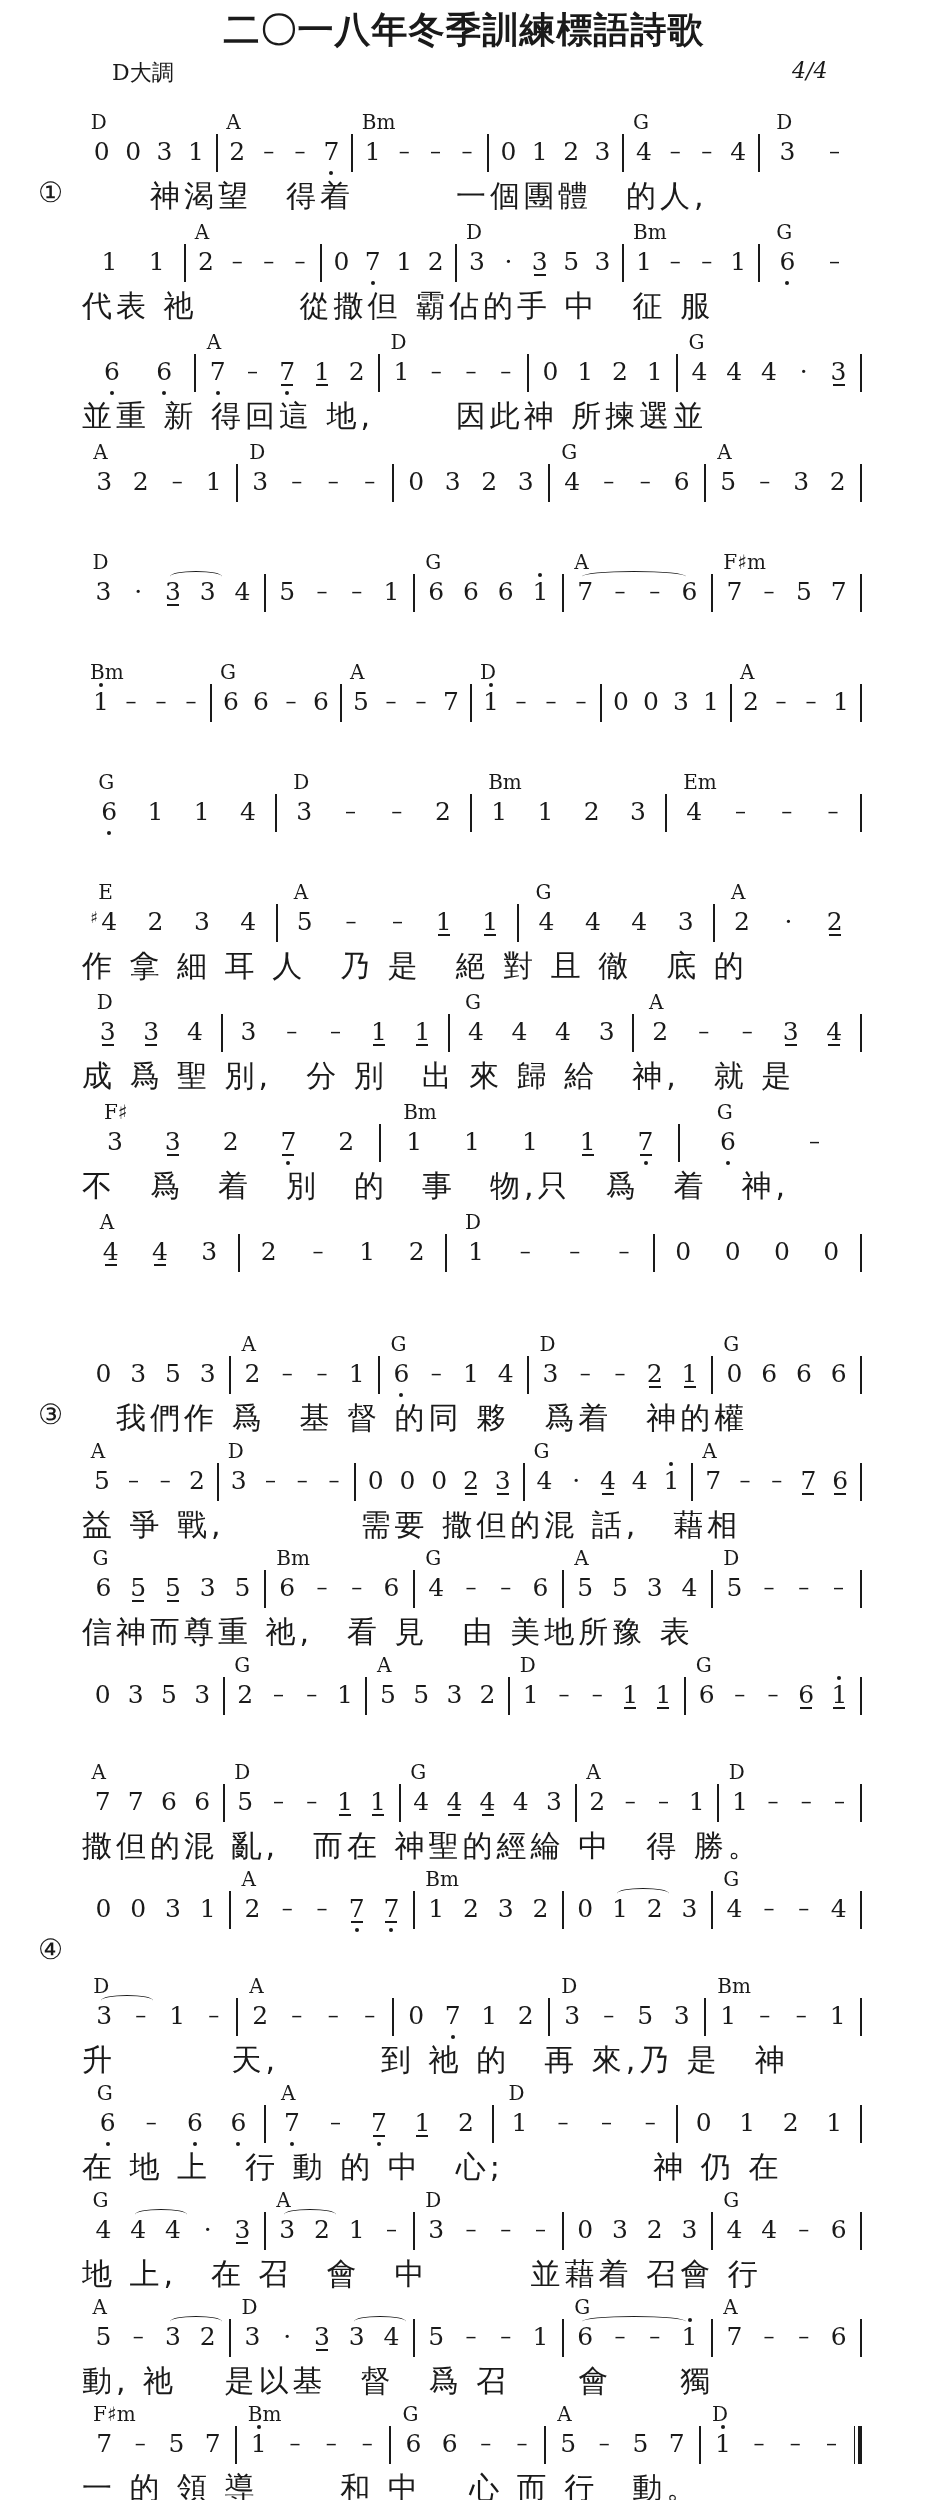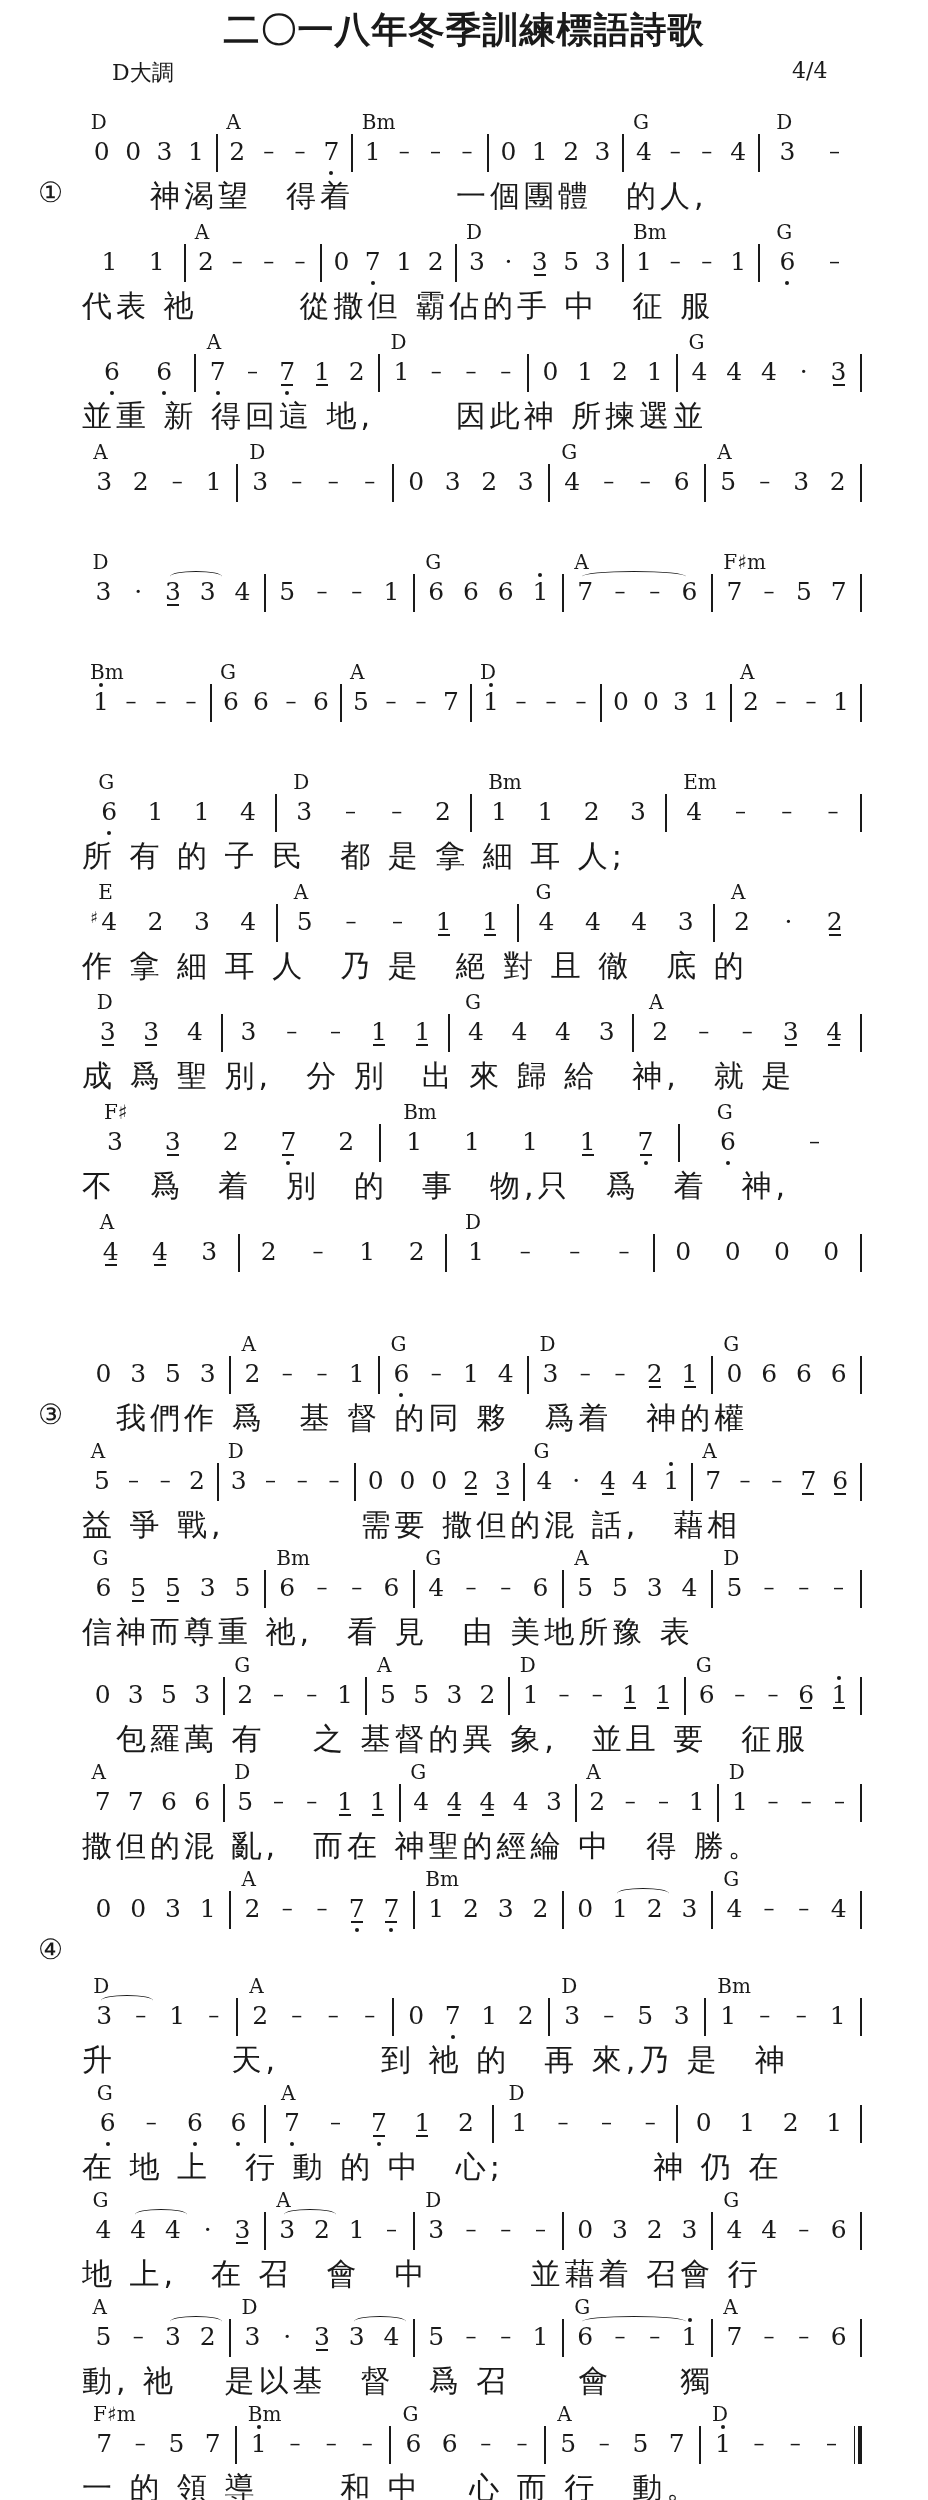"4/4" .time { font-style: none -> italic }
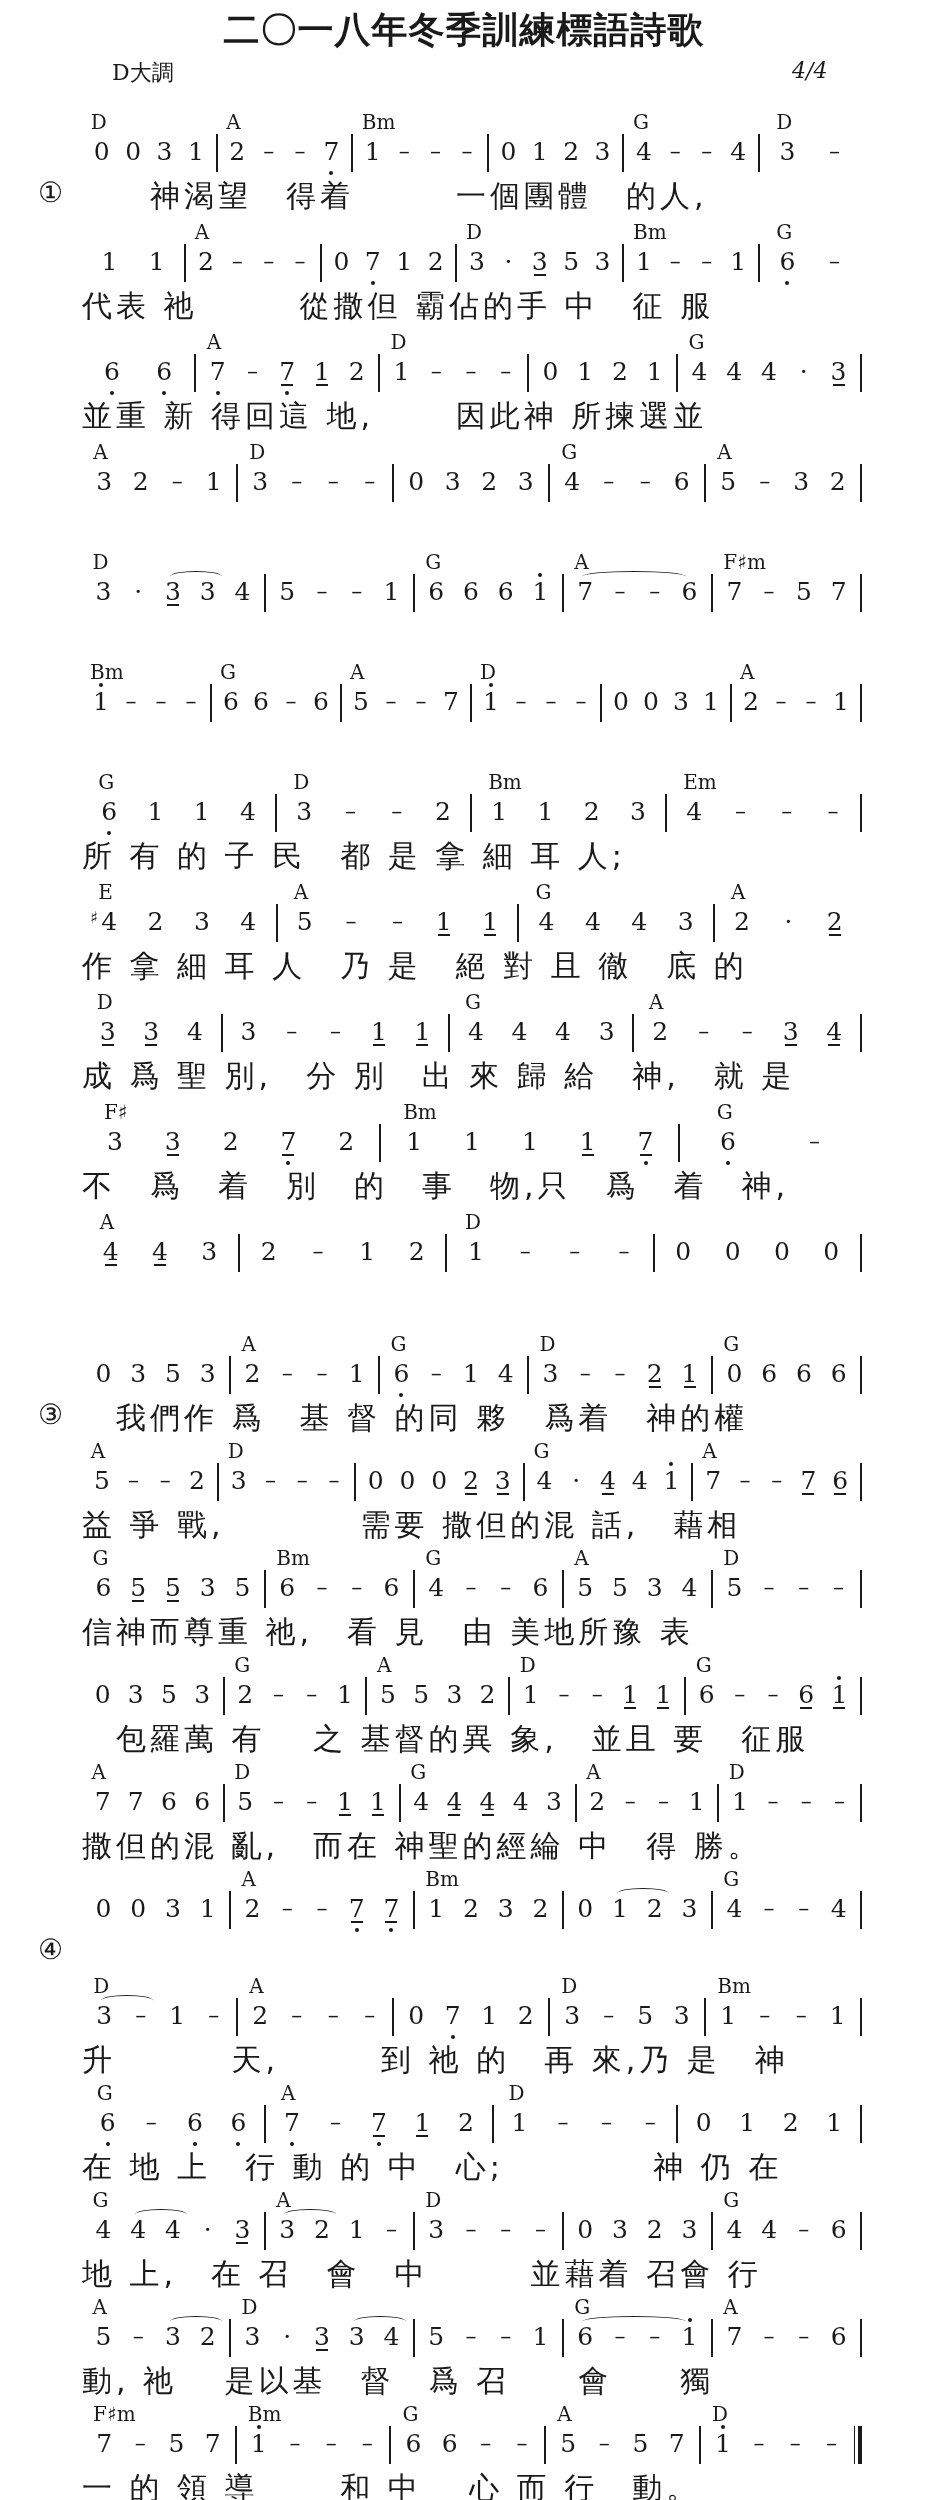"所 有 的 子 民" div.lyrics { html: <div>所 有 的 子 民 都 是 拿 細 耳 人;</div> -> none }
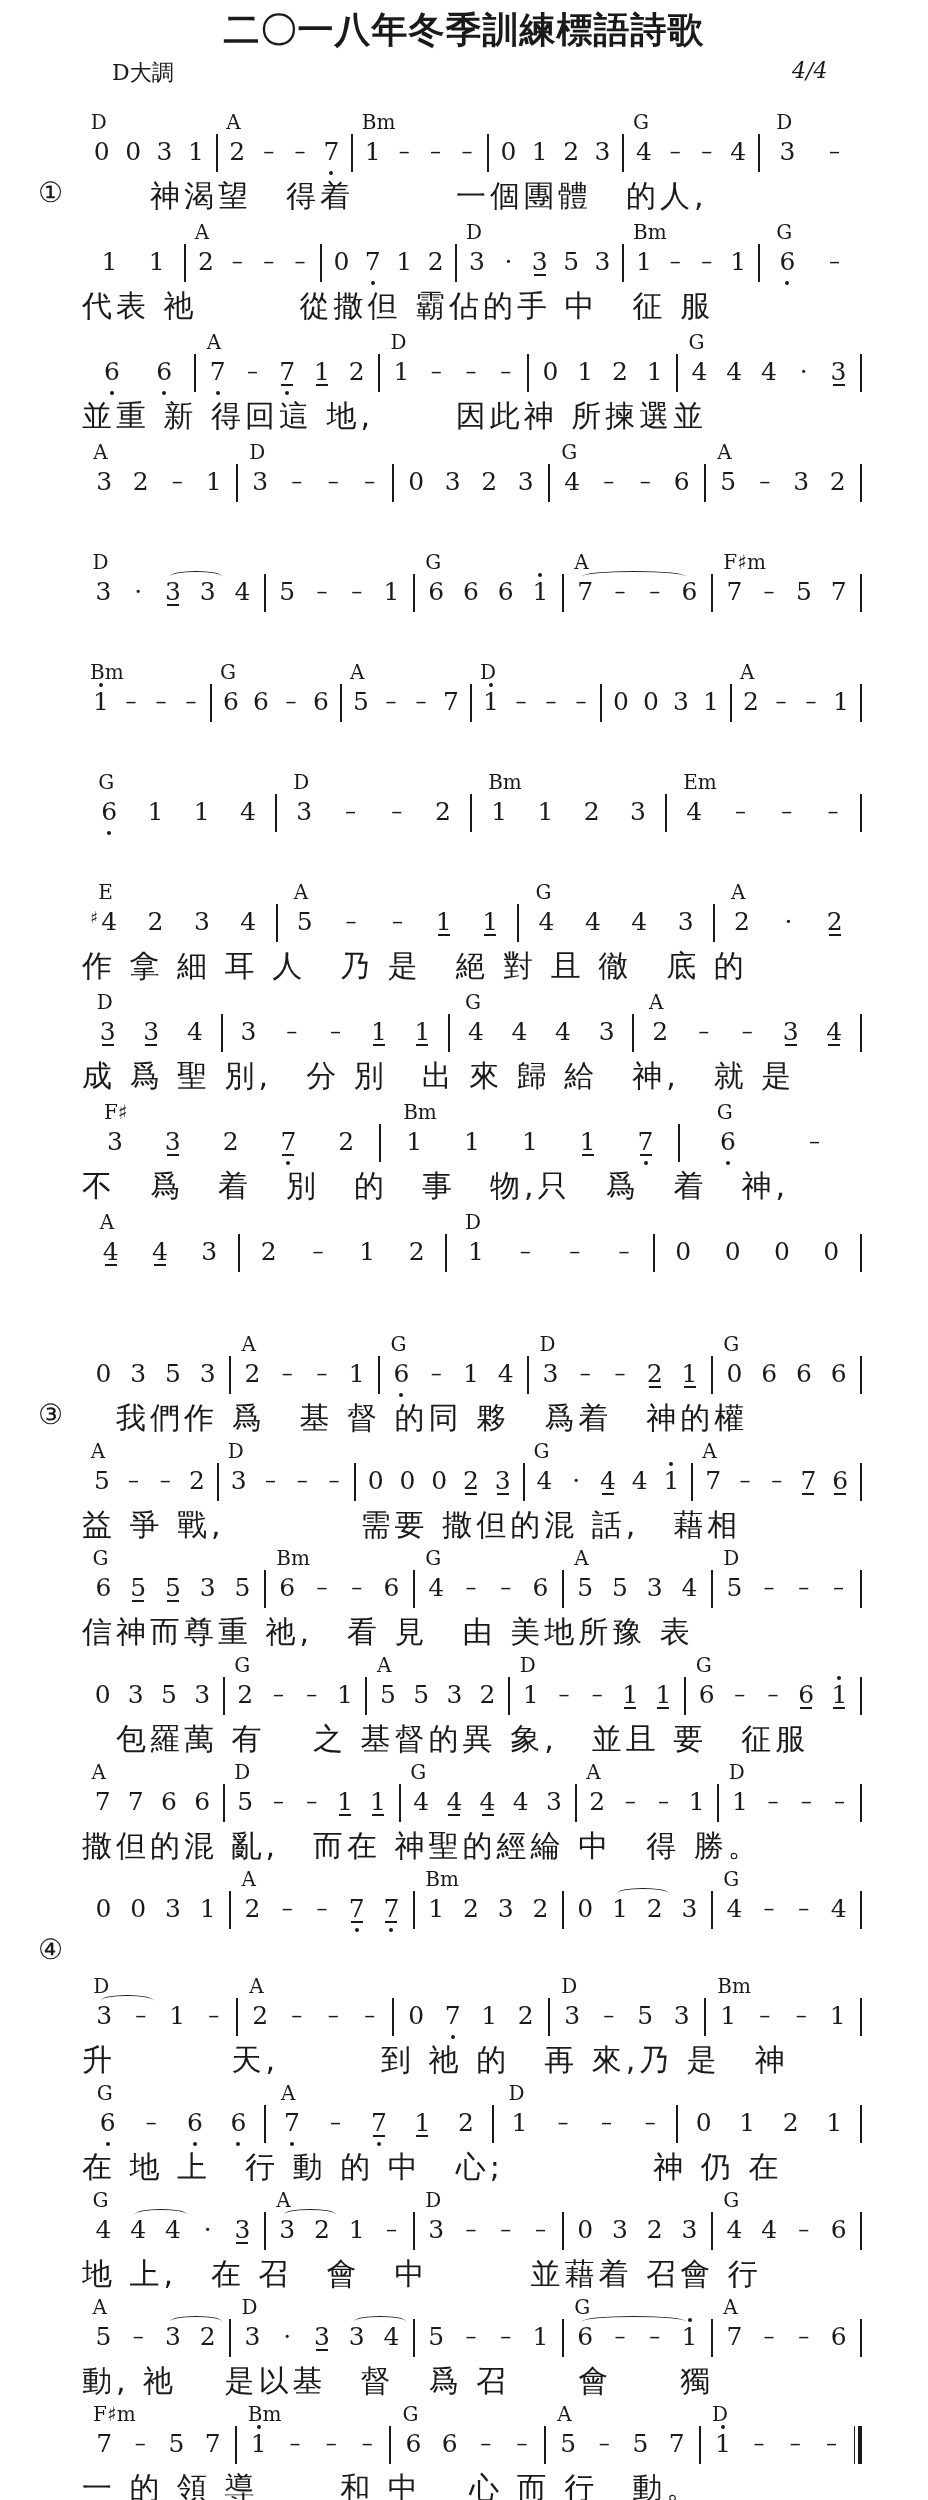"包羅萬 有 之 基督的異 象," div.lyrics { html: <div> 包羅萬 有 之 基督的異 象, 並且 要 征服</div> -> none }
